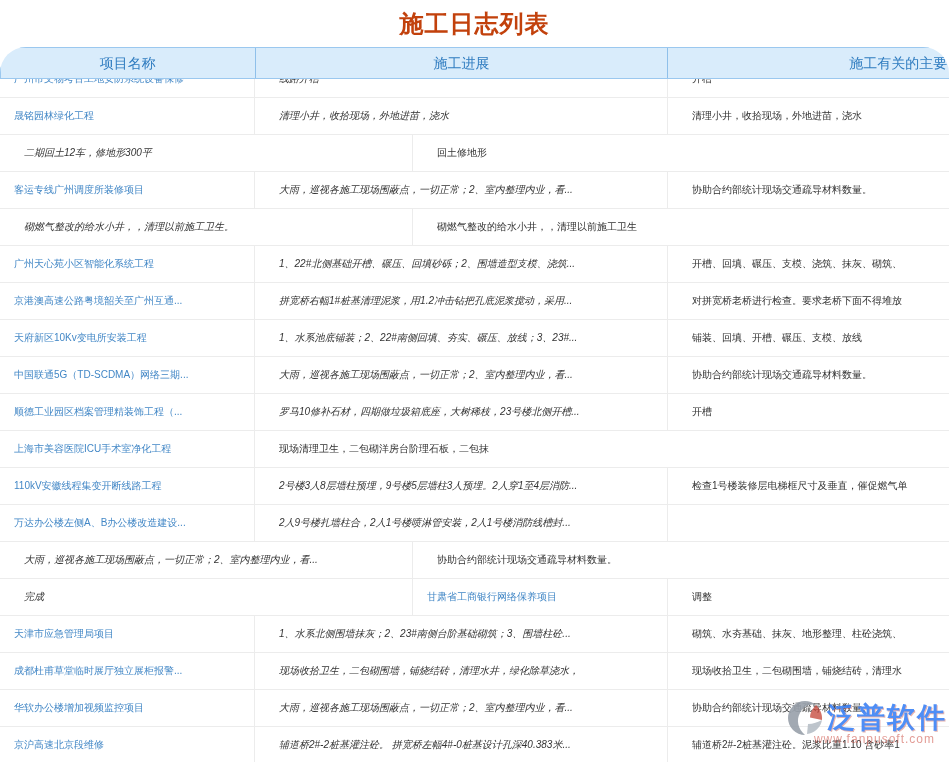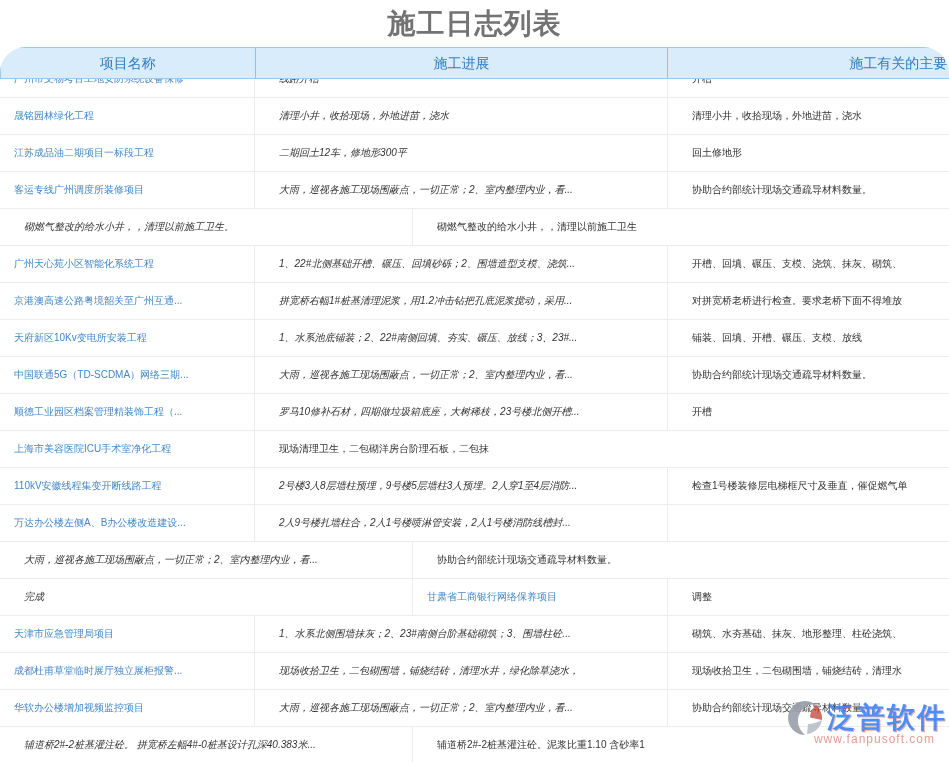"施工日志列表" .title-bar h1 { color: #737373 -> #c2410c; font-size: 28px -> 24px }
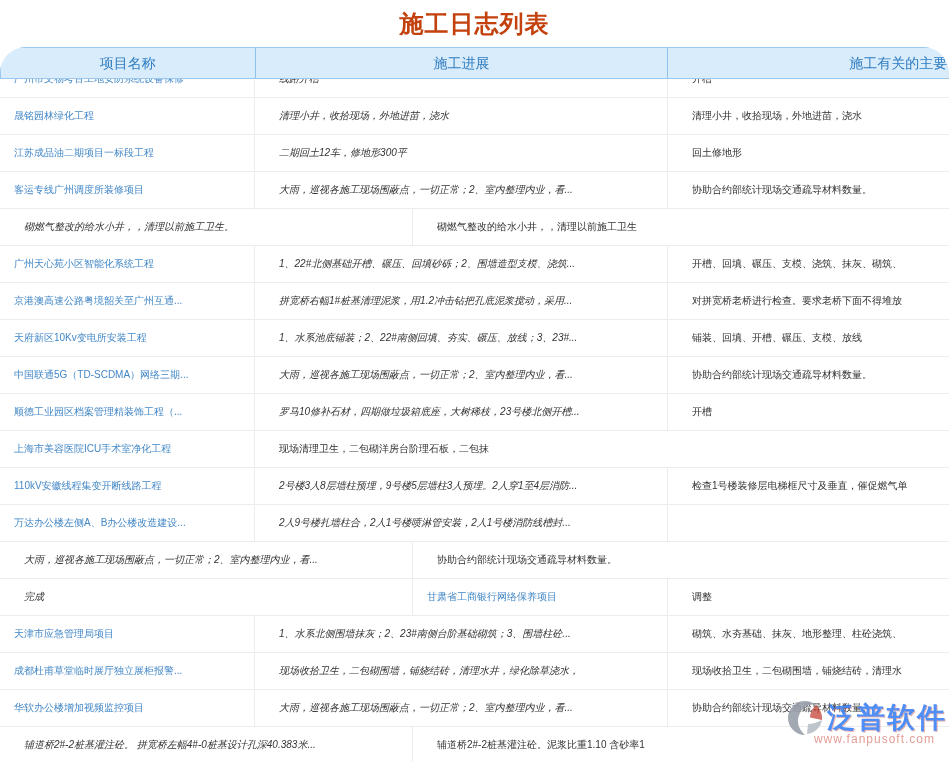"江苏成品油二期项目一标段工程" div.cell { html: <div> <a>江苏成品油二期项目一标段工程</a> </div> -> none }
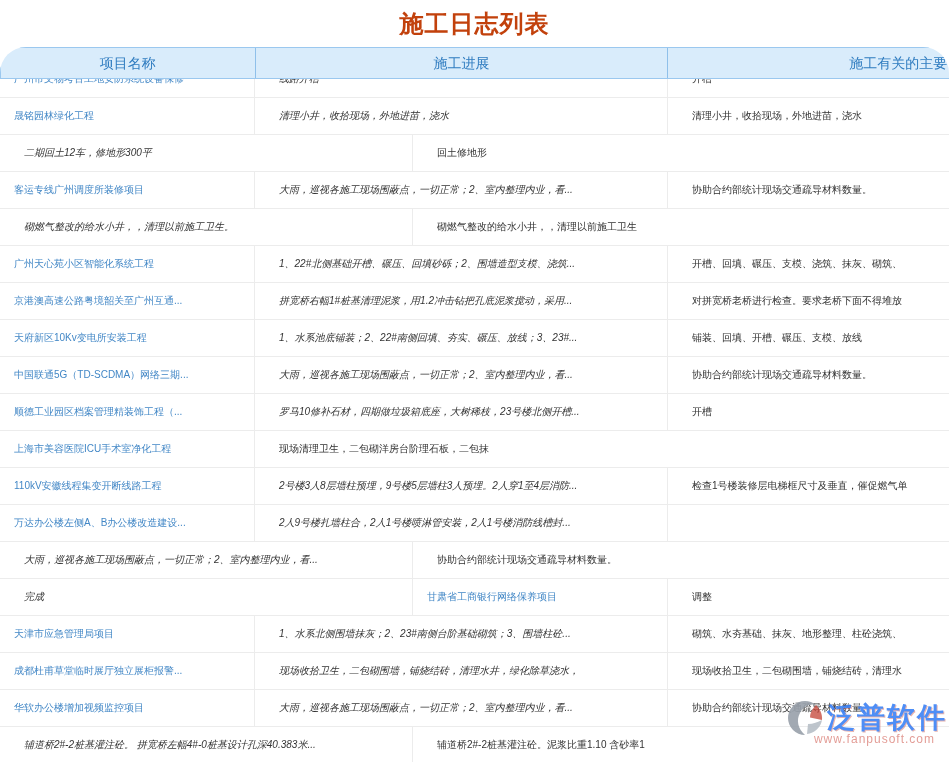"京沪高速北京段维修" div.cell { html: none -> <div> <a>京沪高速北京段维修</a> </div> }
